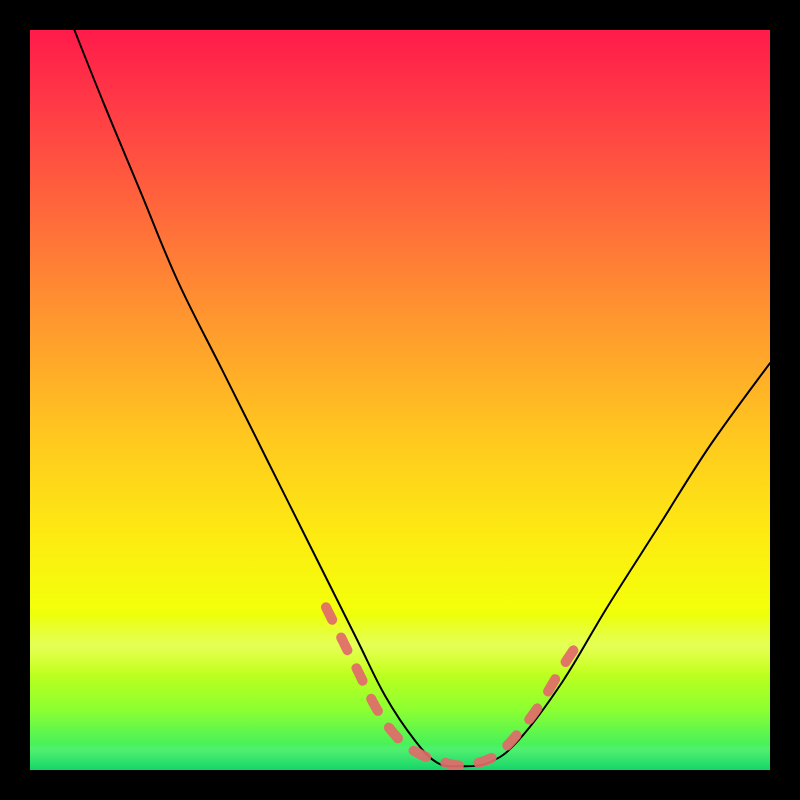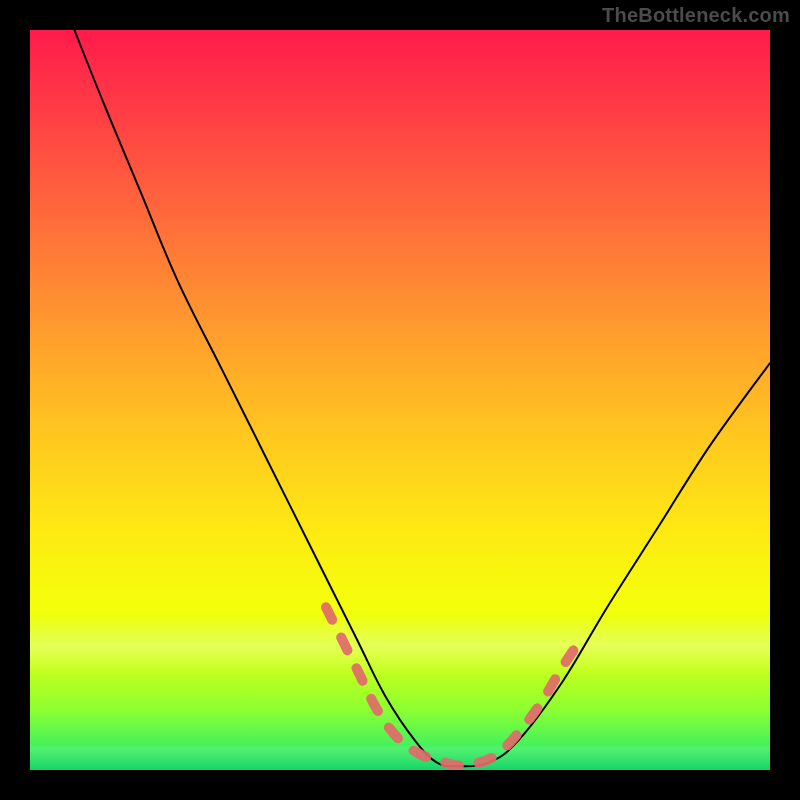"TheBottleneck.com" div.watermark { html: <div>TheBottleneck.com</div> -> none }
